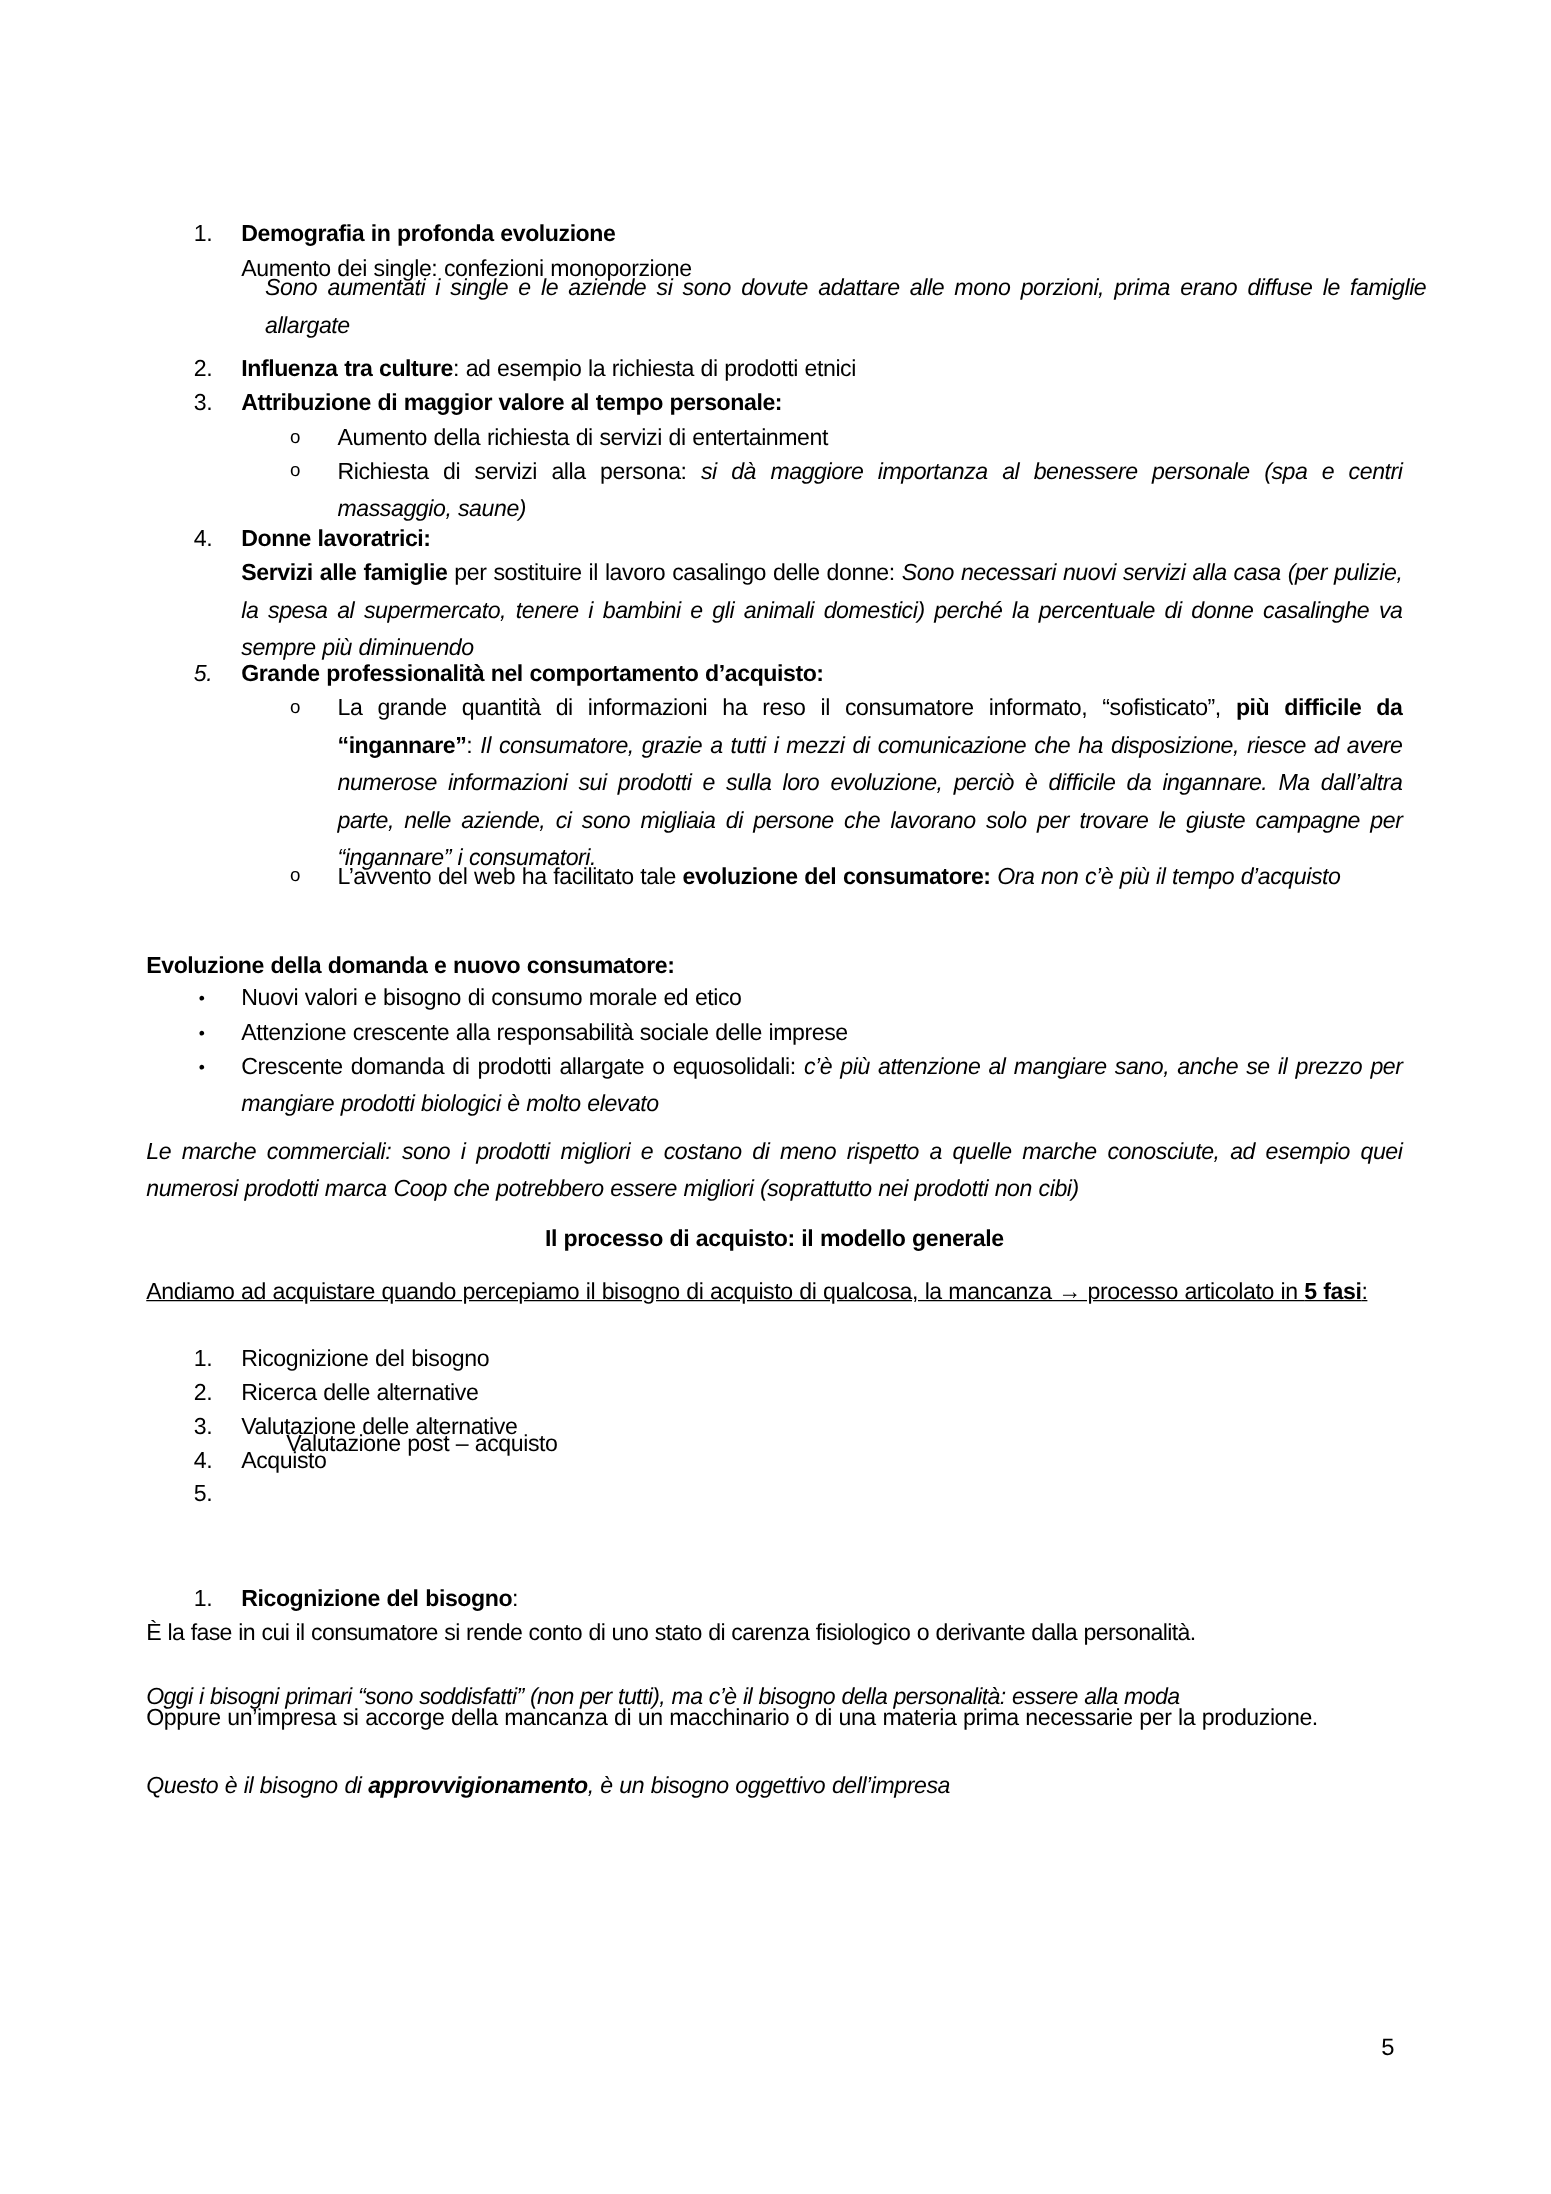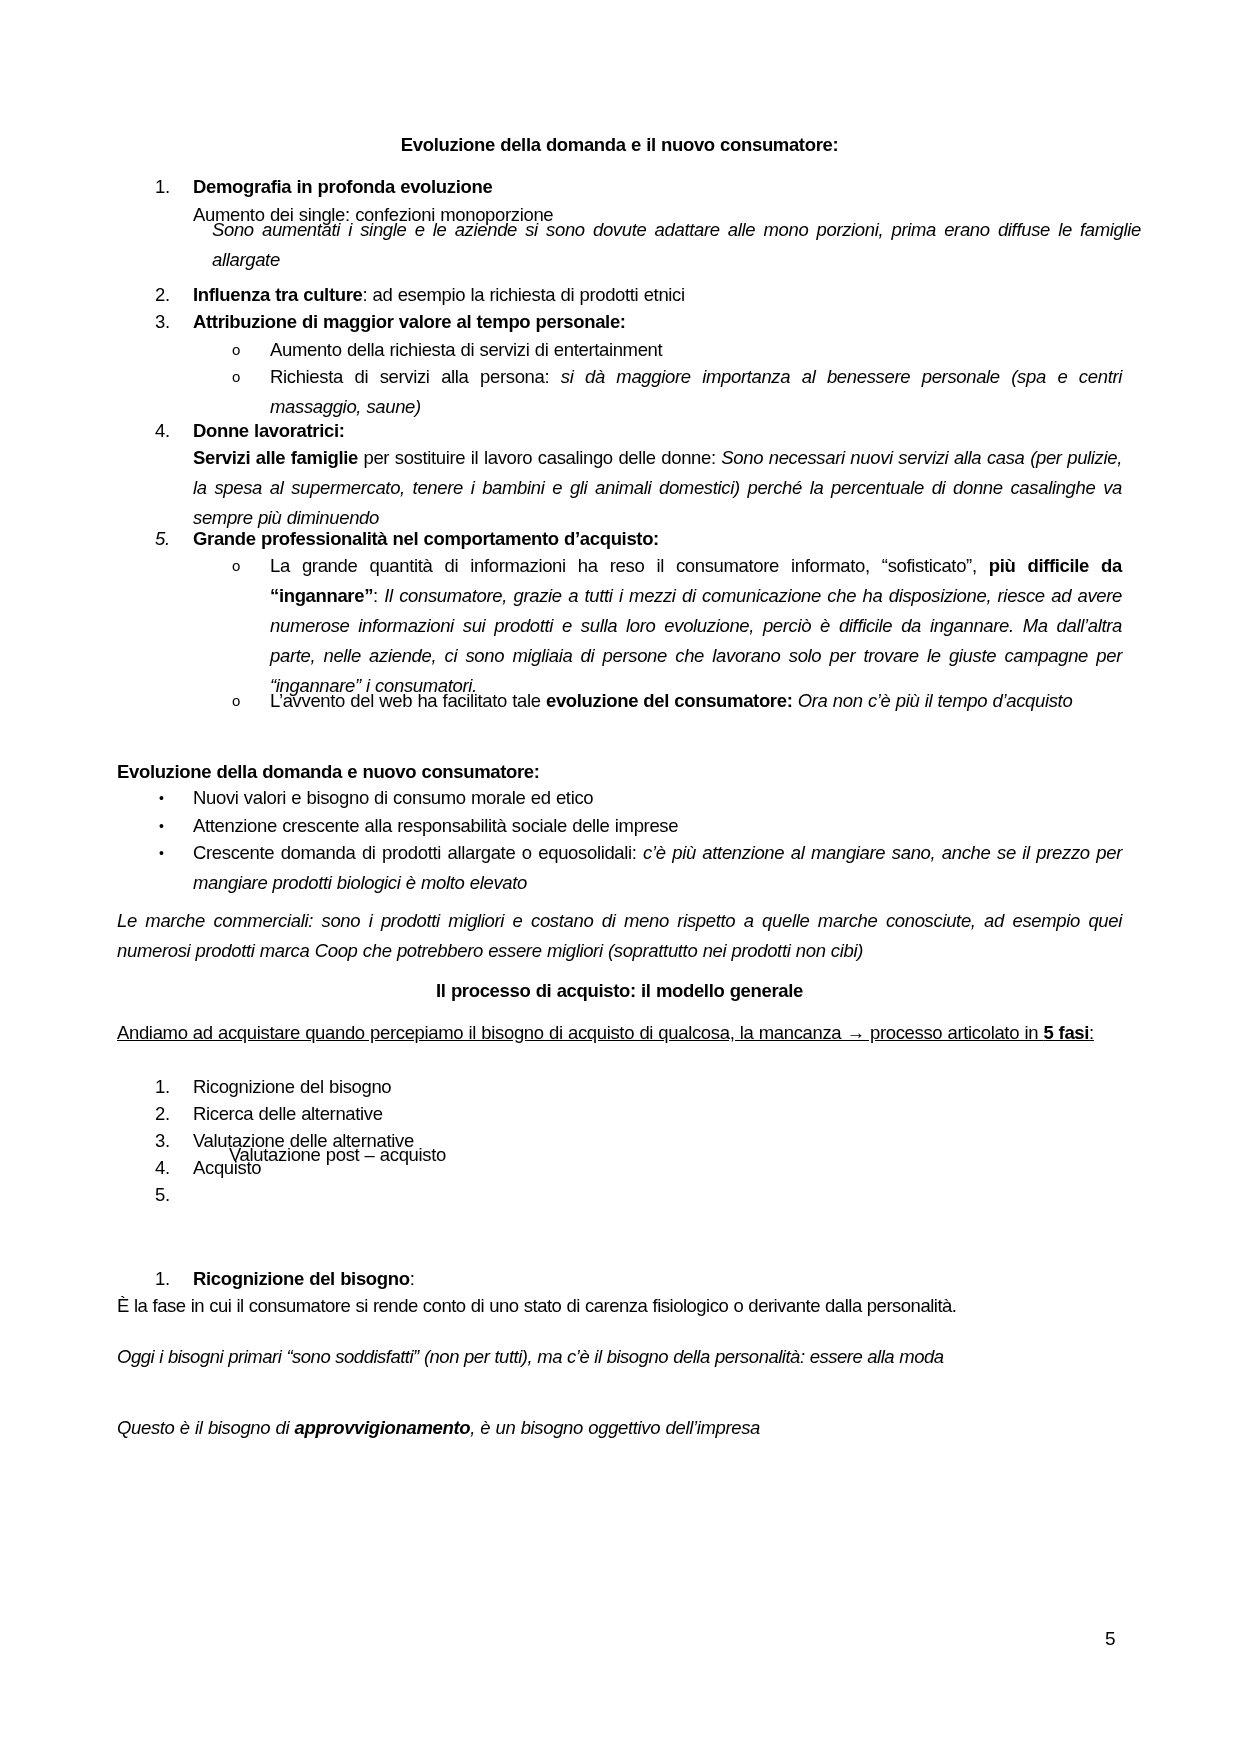"Evoluzione della domanda e il" div.blk { html: <div> <b>Evoluzione della domanda e il nuovo consumatore:</b> </div> -> none }
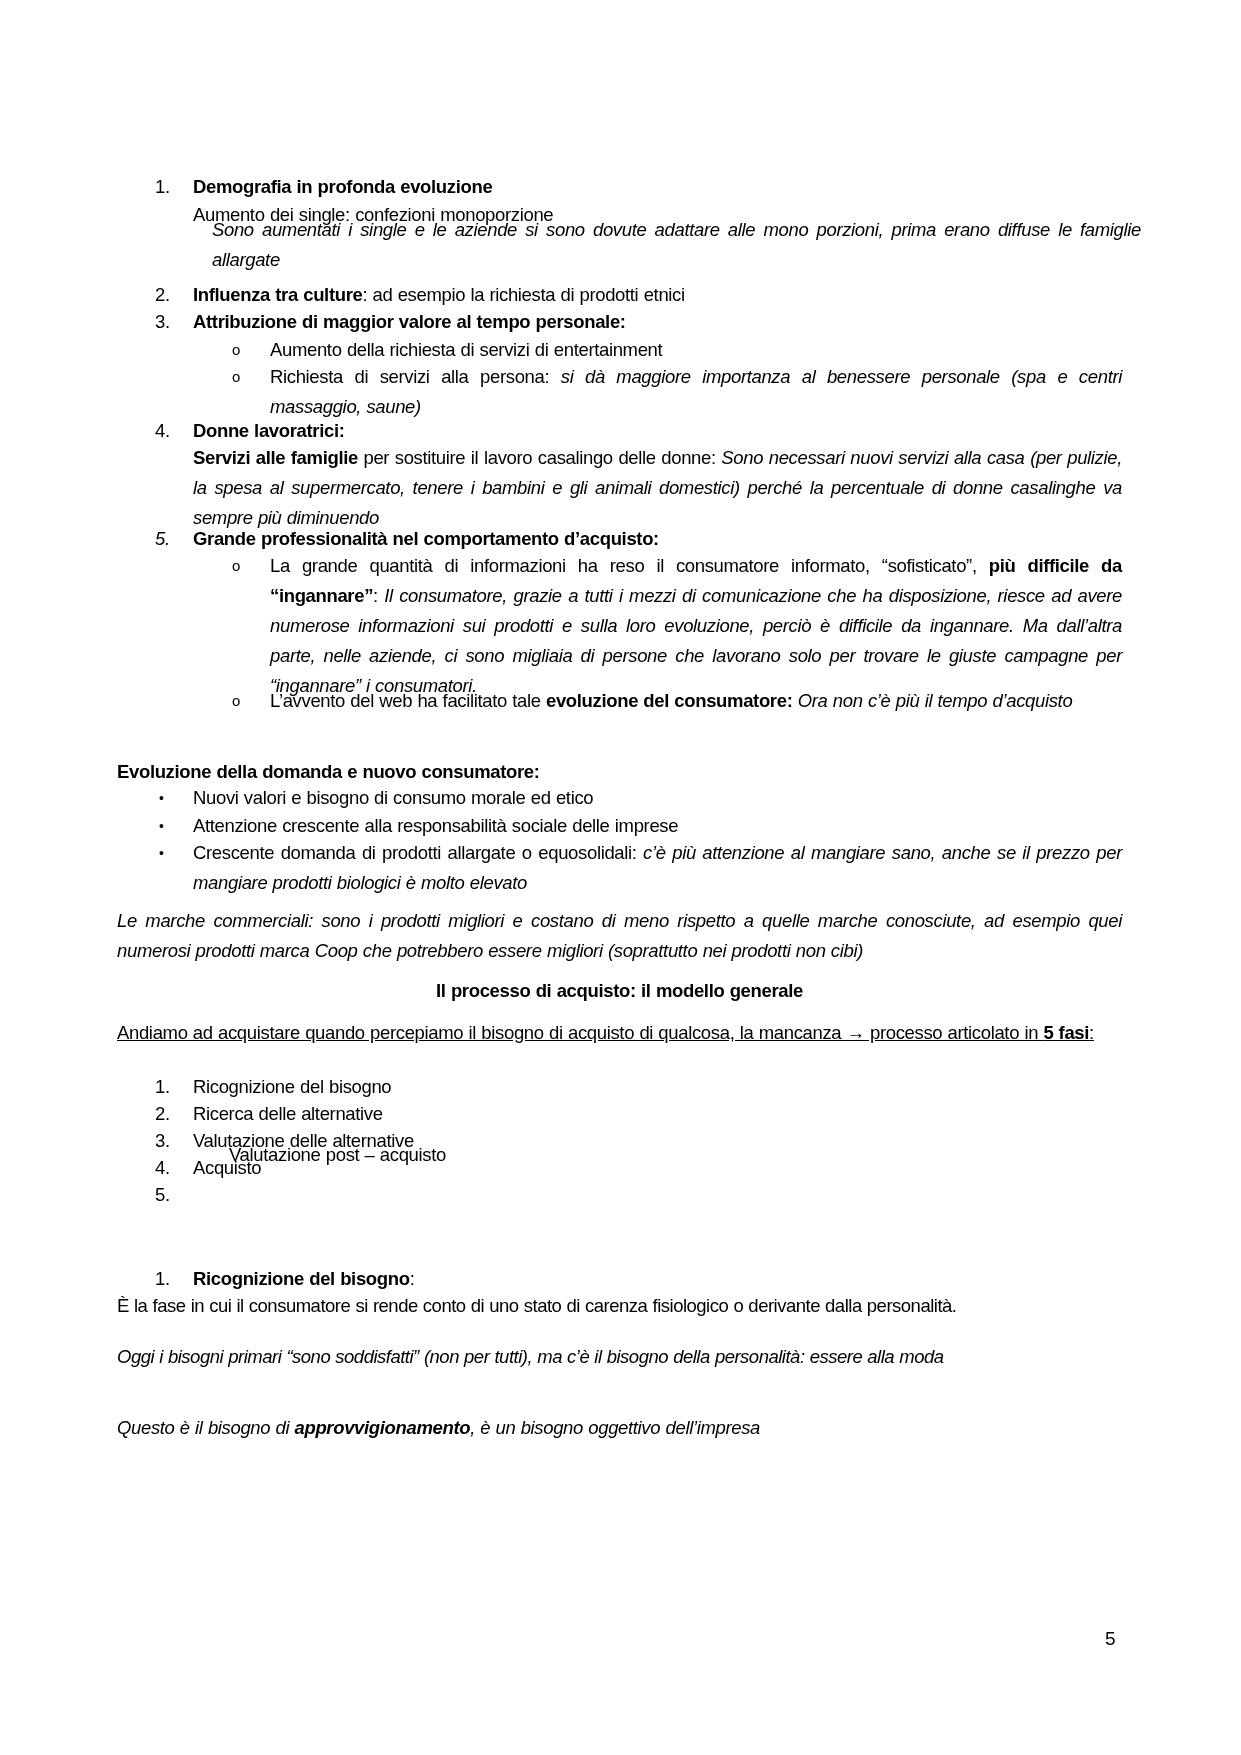"Oppure un’impresa si accorge della" div.blk { html: none -> <div>Oppure un’impresa si accorge della mancanza di un macchinario o di una materia prima necessarie per la produzione.</div> }
